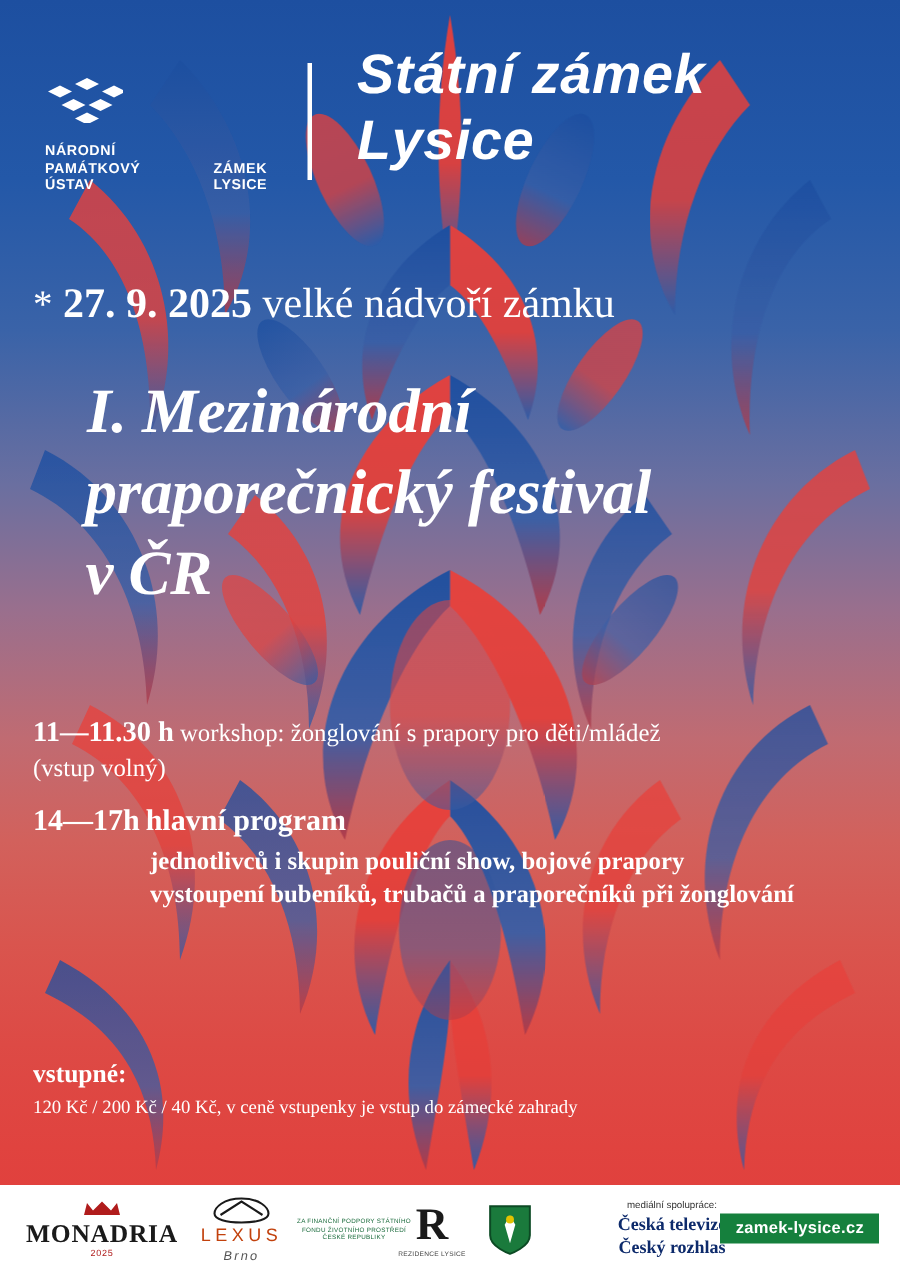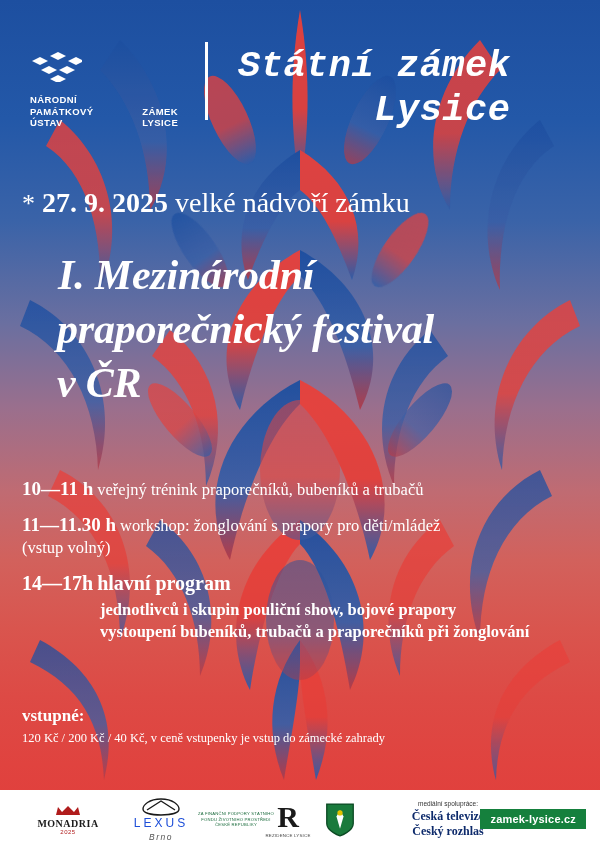"Státní zámek" #header-title { font-family: Liberation Mono, monospace -> Liberation Sans, sans-serif; text-align: right -> none; top: 44px -> 28px }
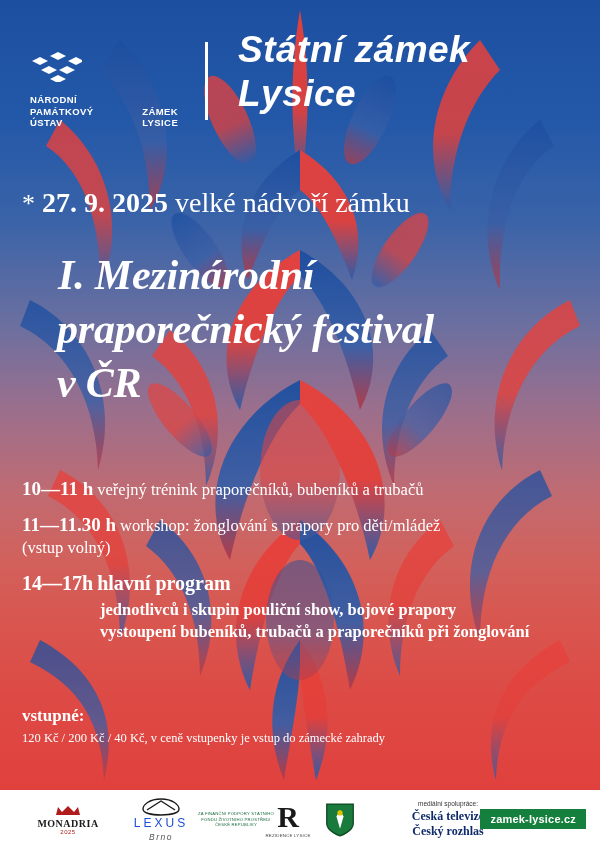"10—11 h veřejný trénink praporečníků," div.prog-row { html: <div> <span>10—11 h</span> <span>veřejný trénink praporečníků, bubeníků a trubačů</span> </div> -> none }
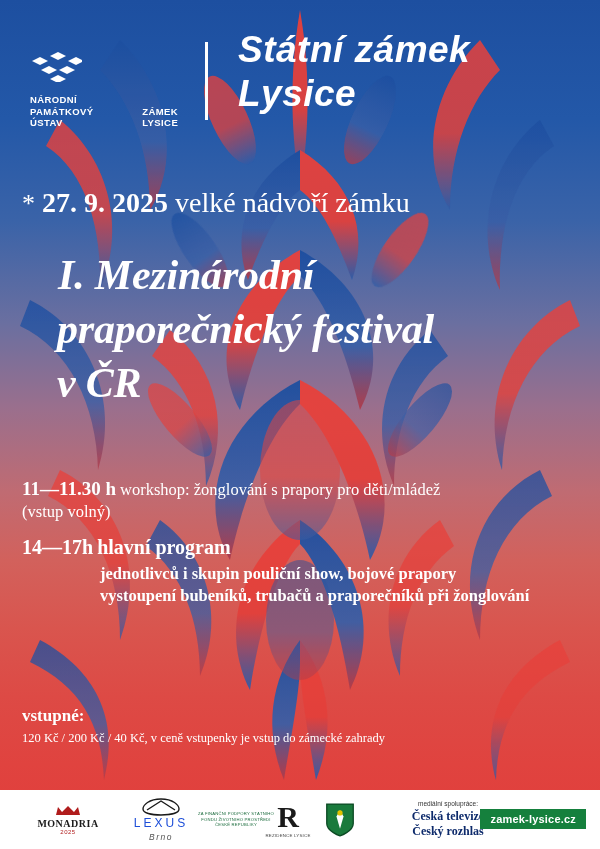"MONADRIA" #f-monadria .mn { font-size: 10px -> 17px }
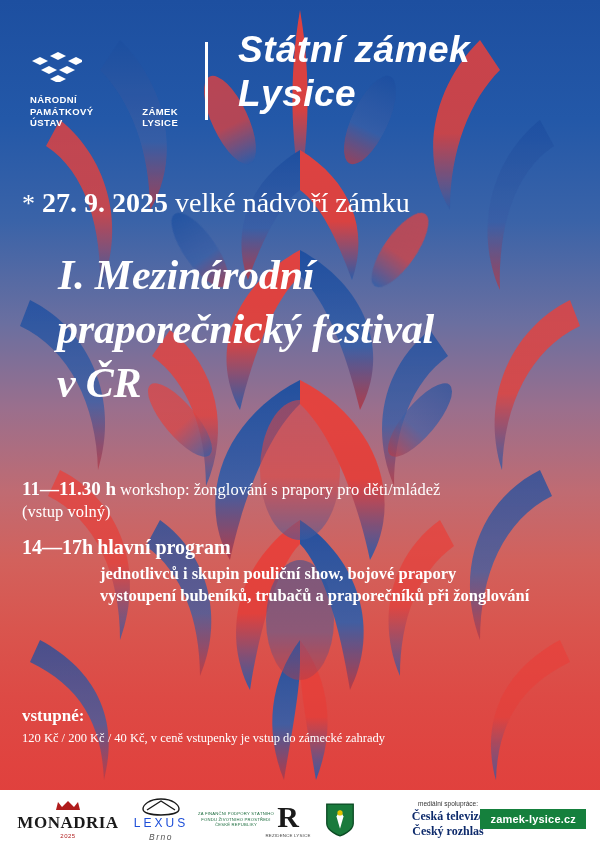"LEXUS" #f-lexus .lx { color: #1d4ed8 -> #c2410c }
